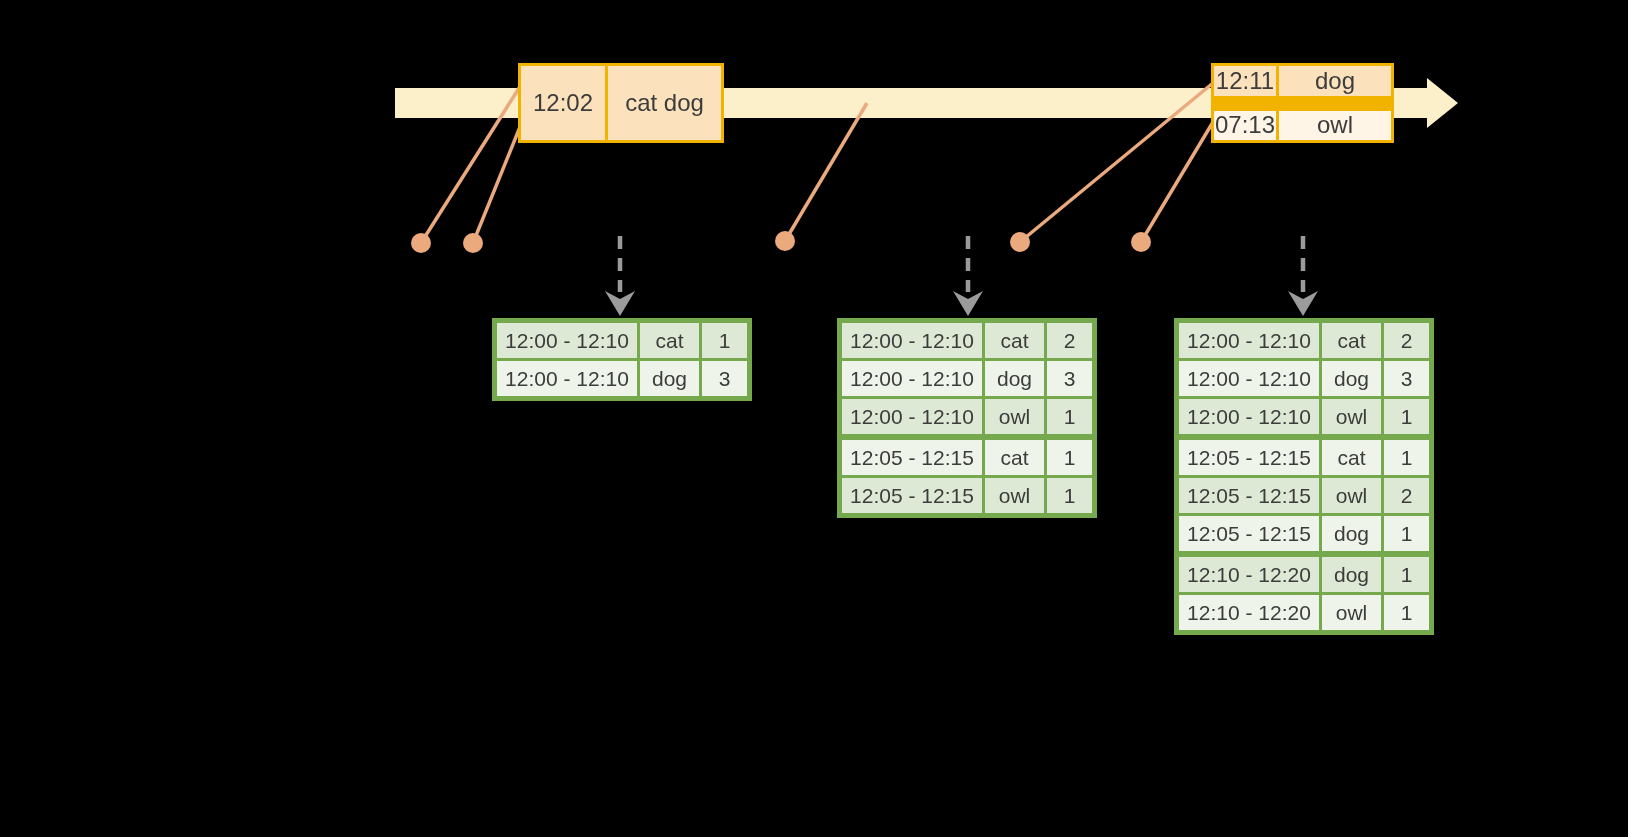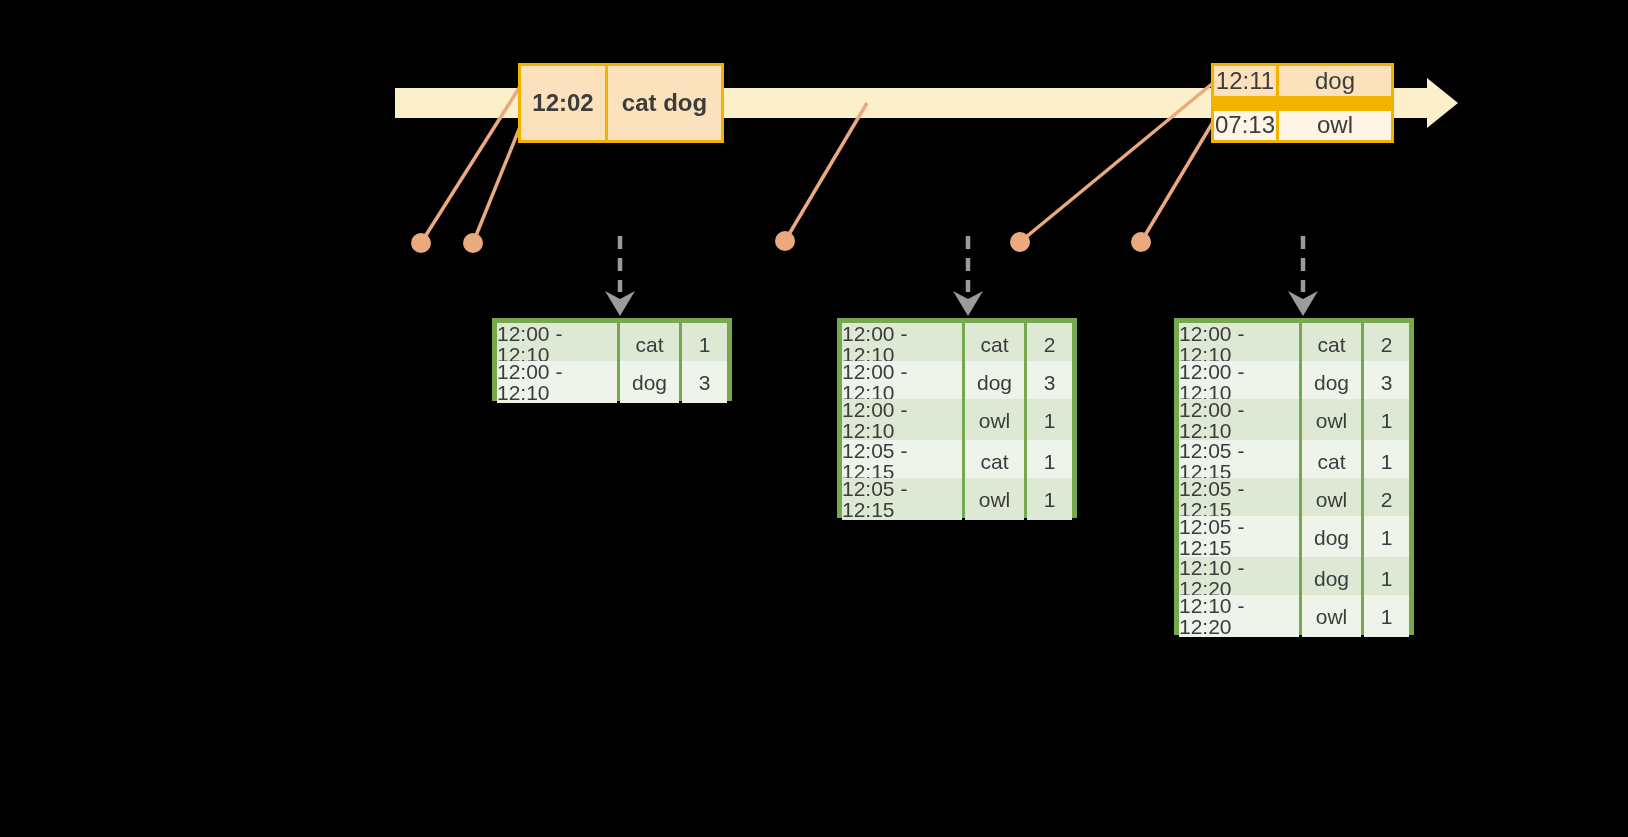"12:02" div.event-table { font-weight: bold -> none }
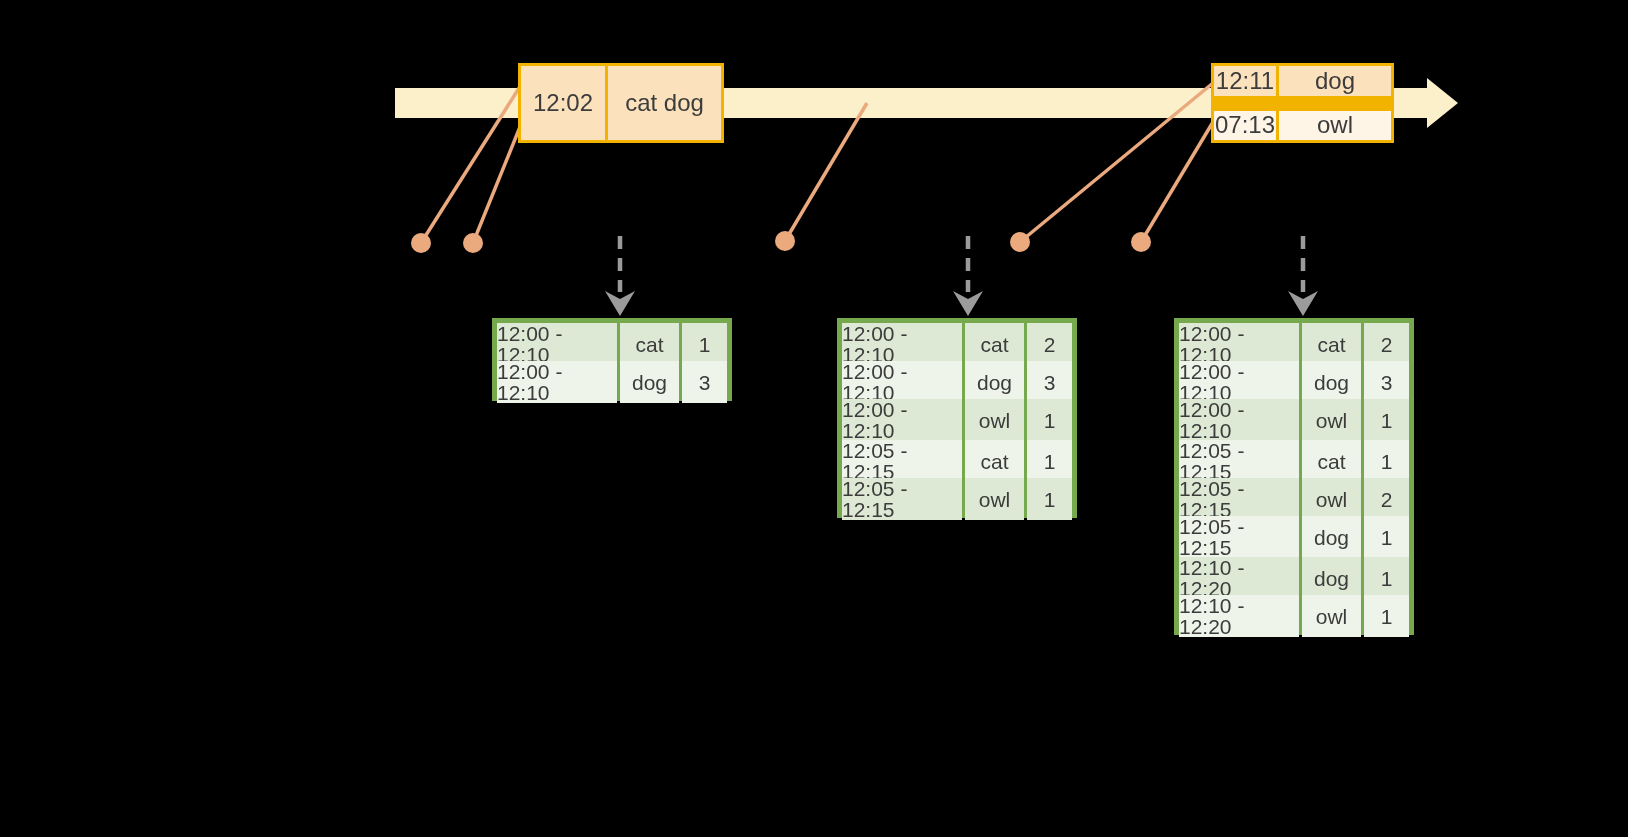"12:00 - 12:10" .result-table { width: 240px -> 260px }
